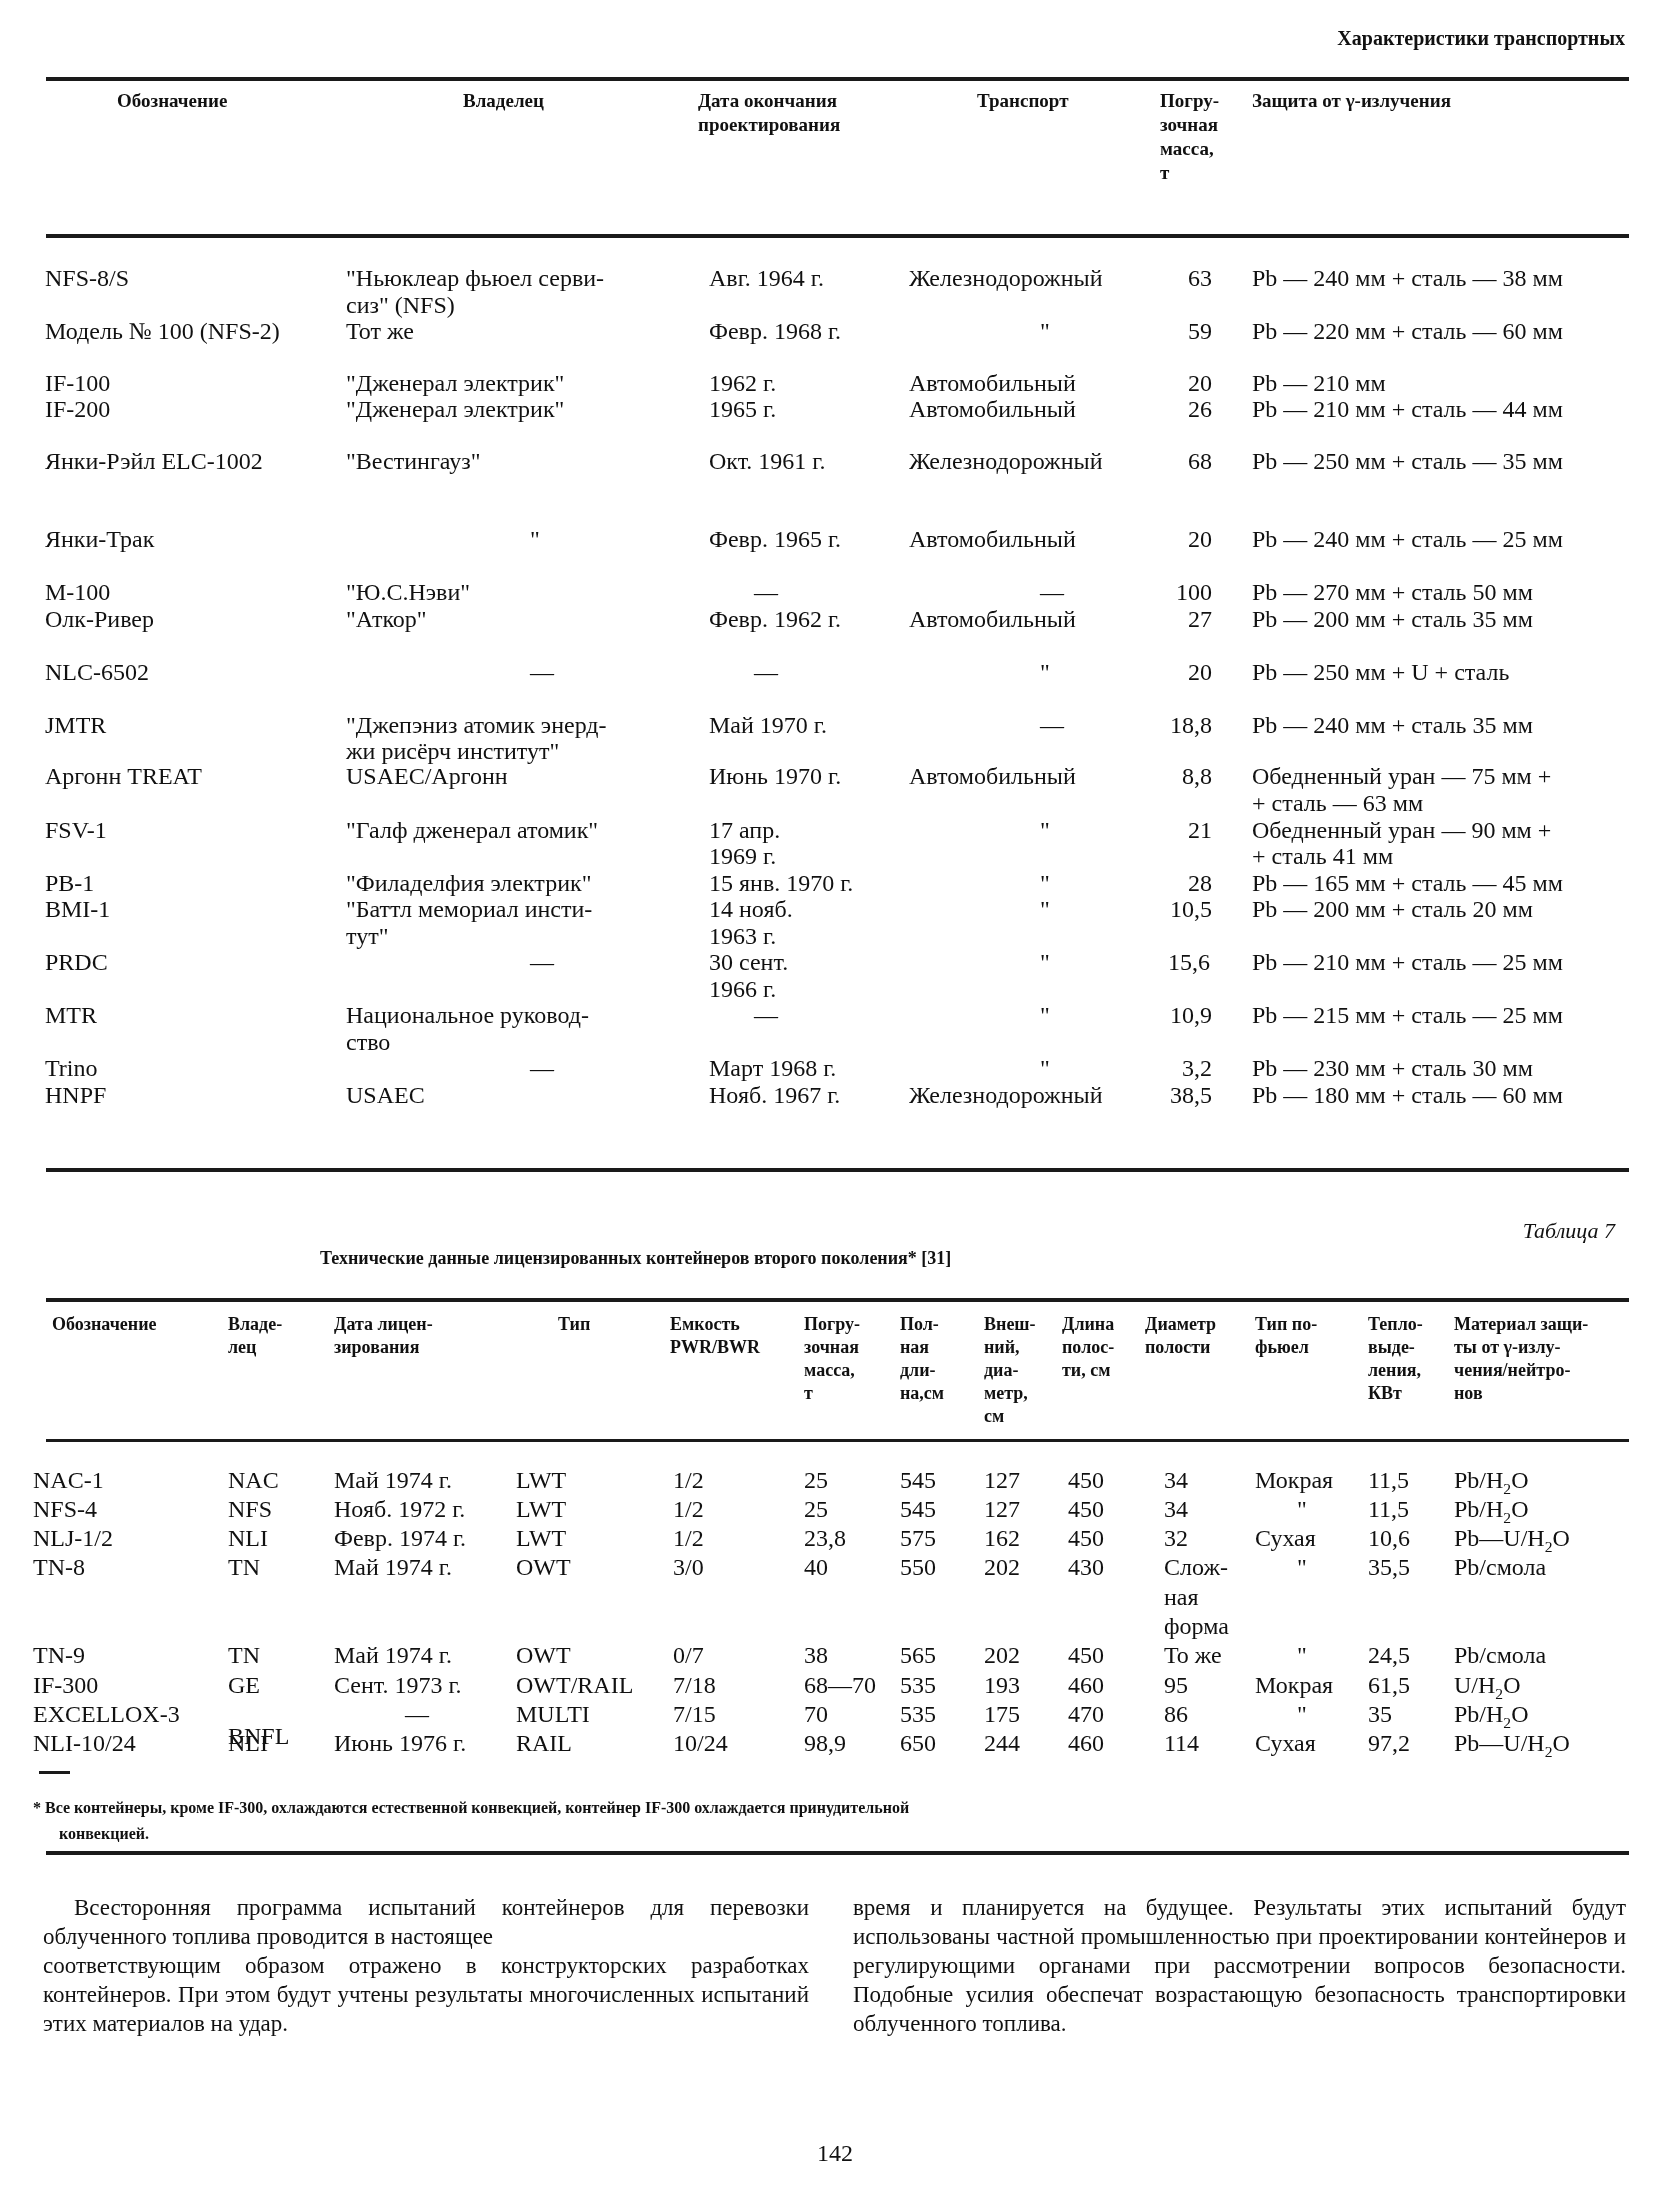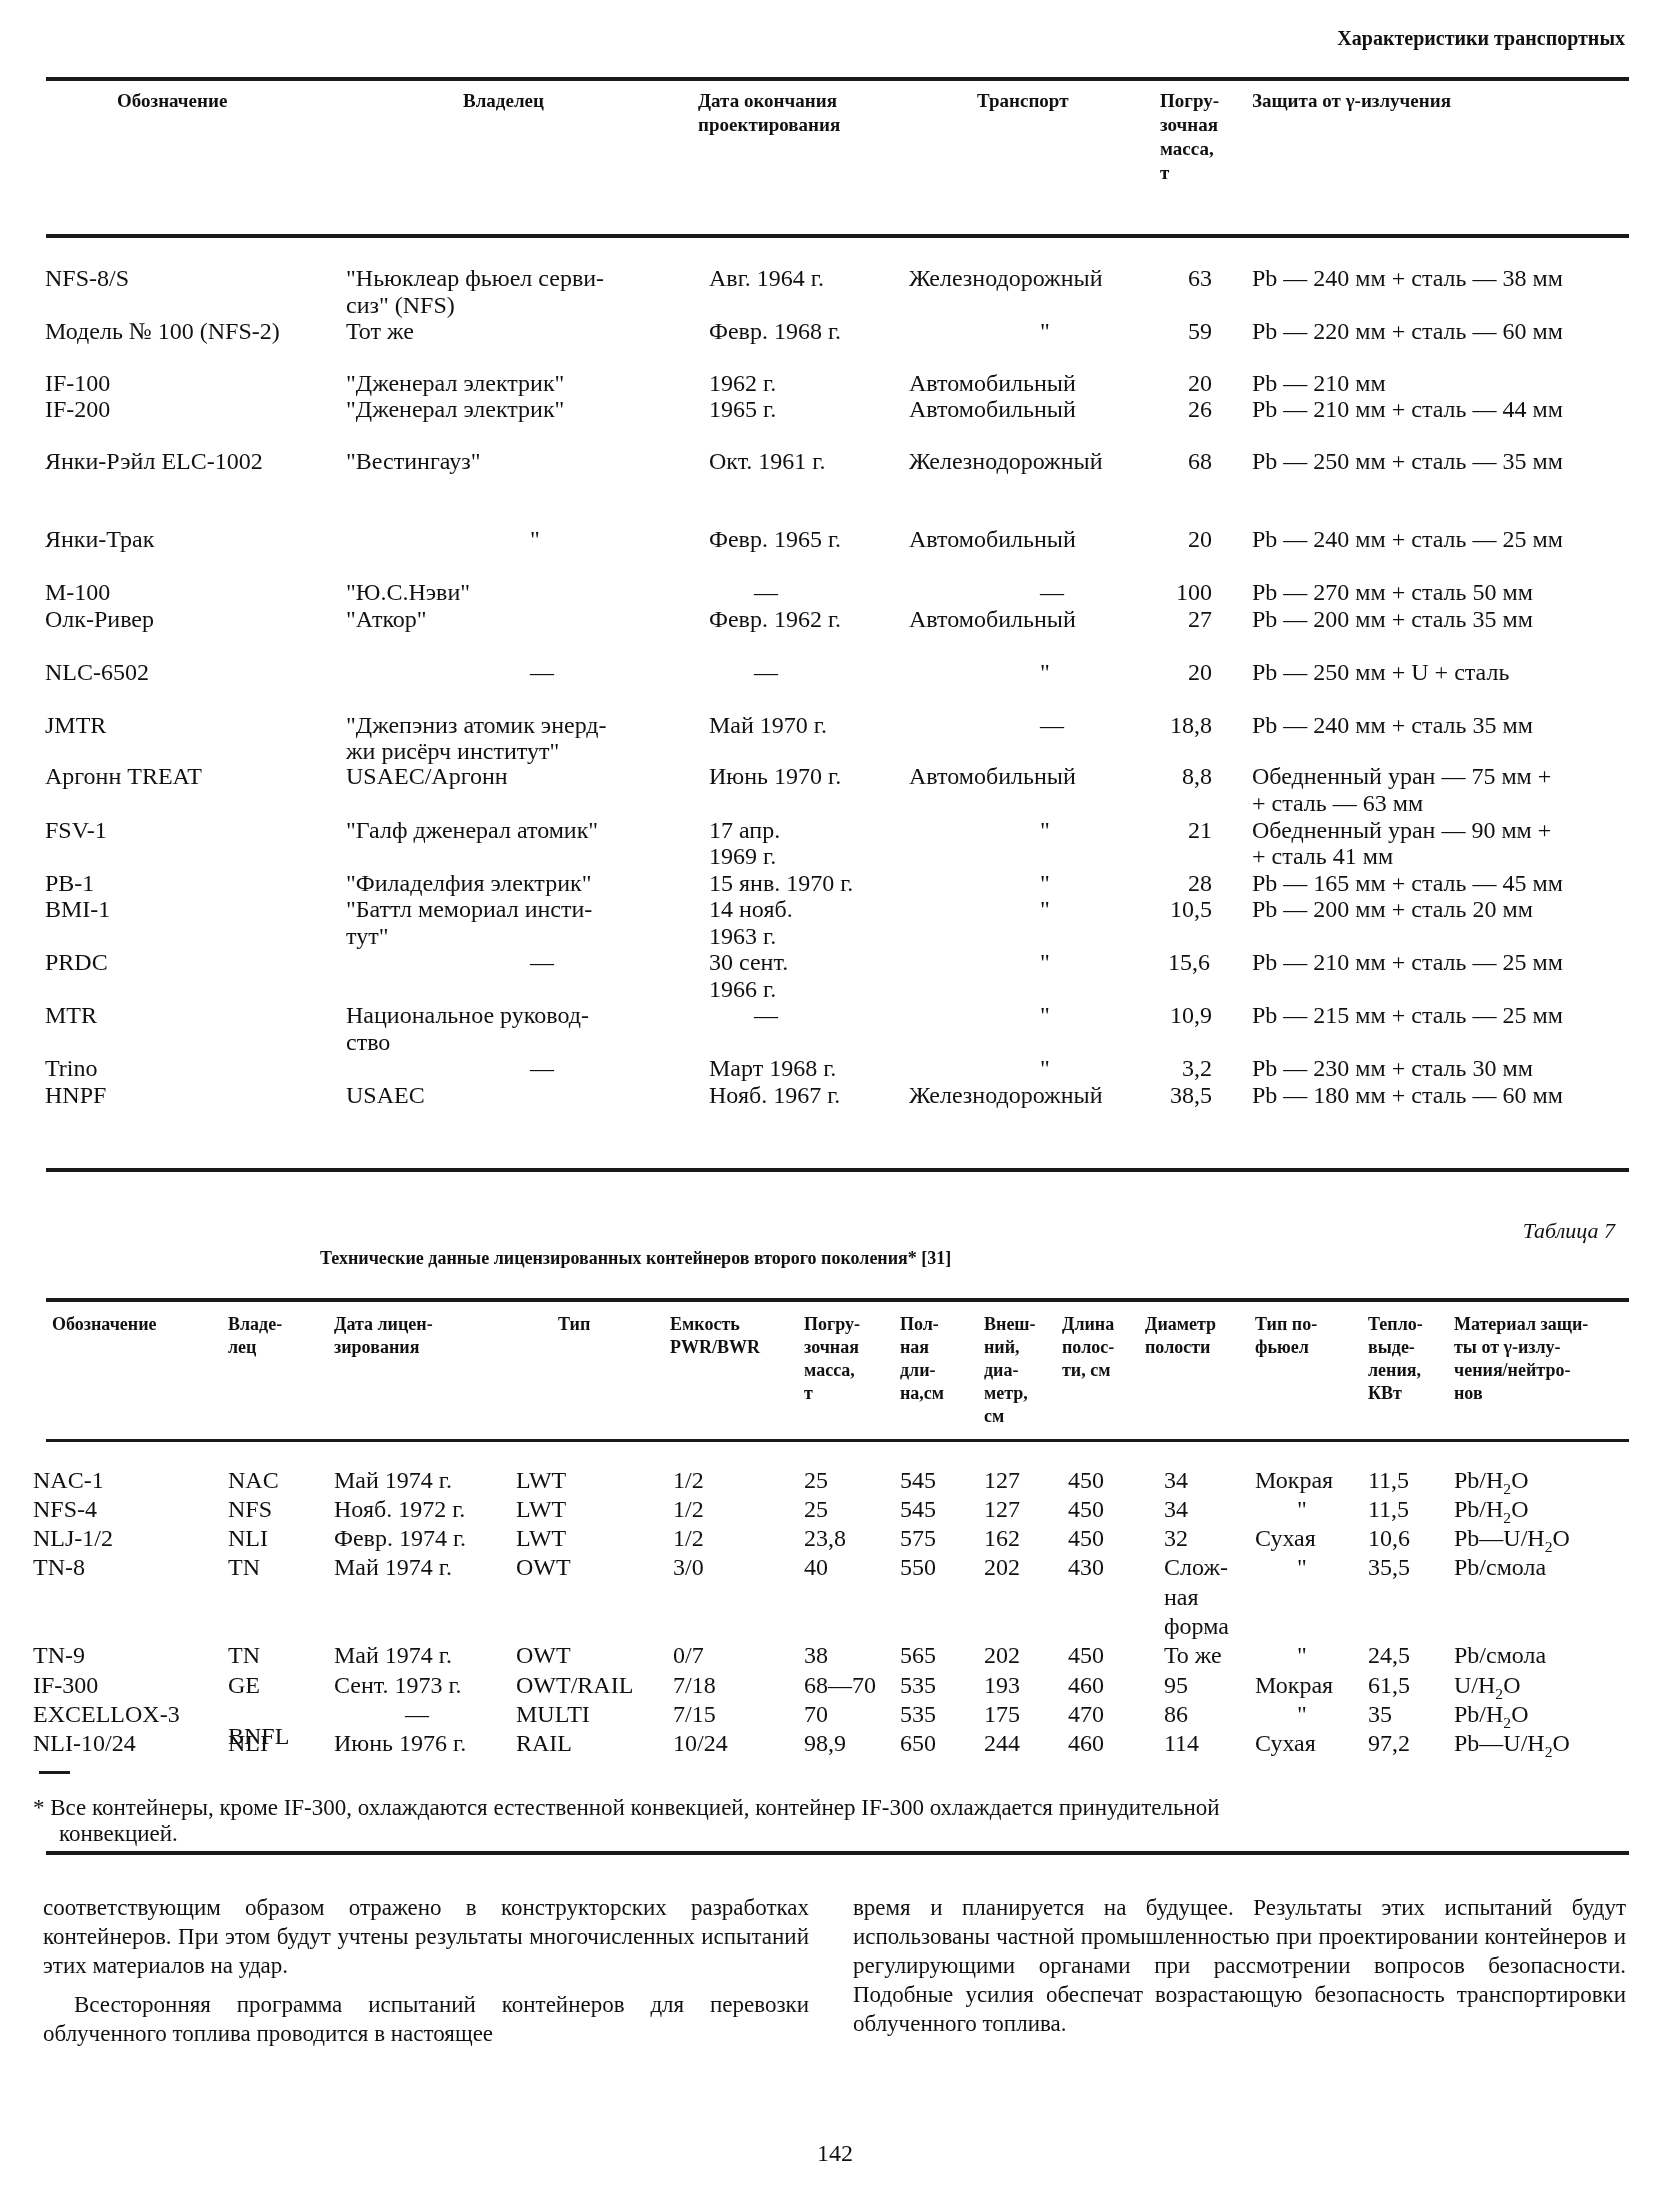"* Все контейнеры, кроме IF-300," .foot { font-size: 23px -> 16px; font-weight: normal -> bold }
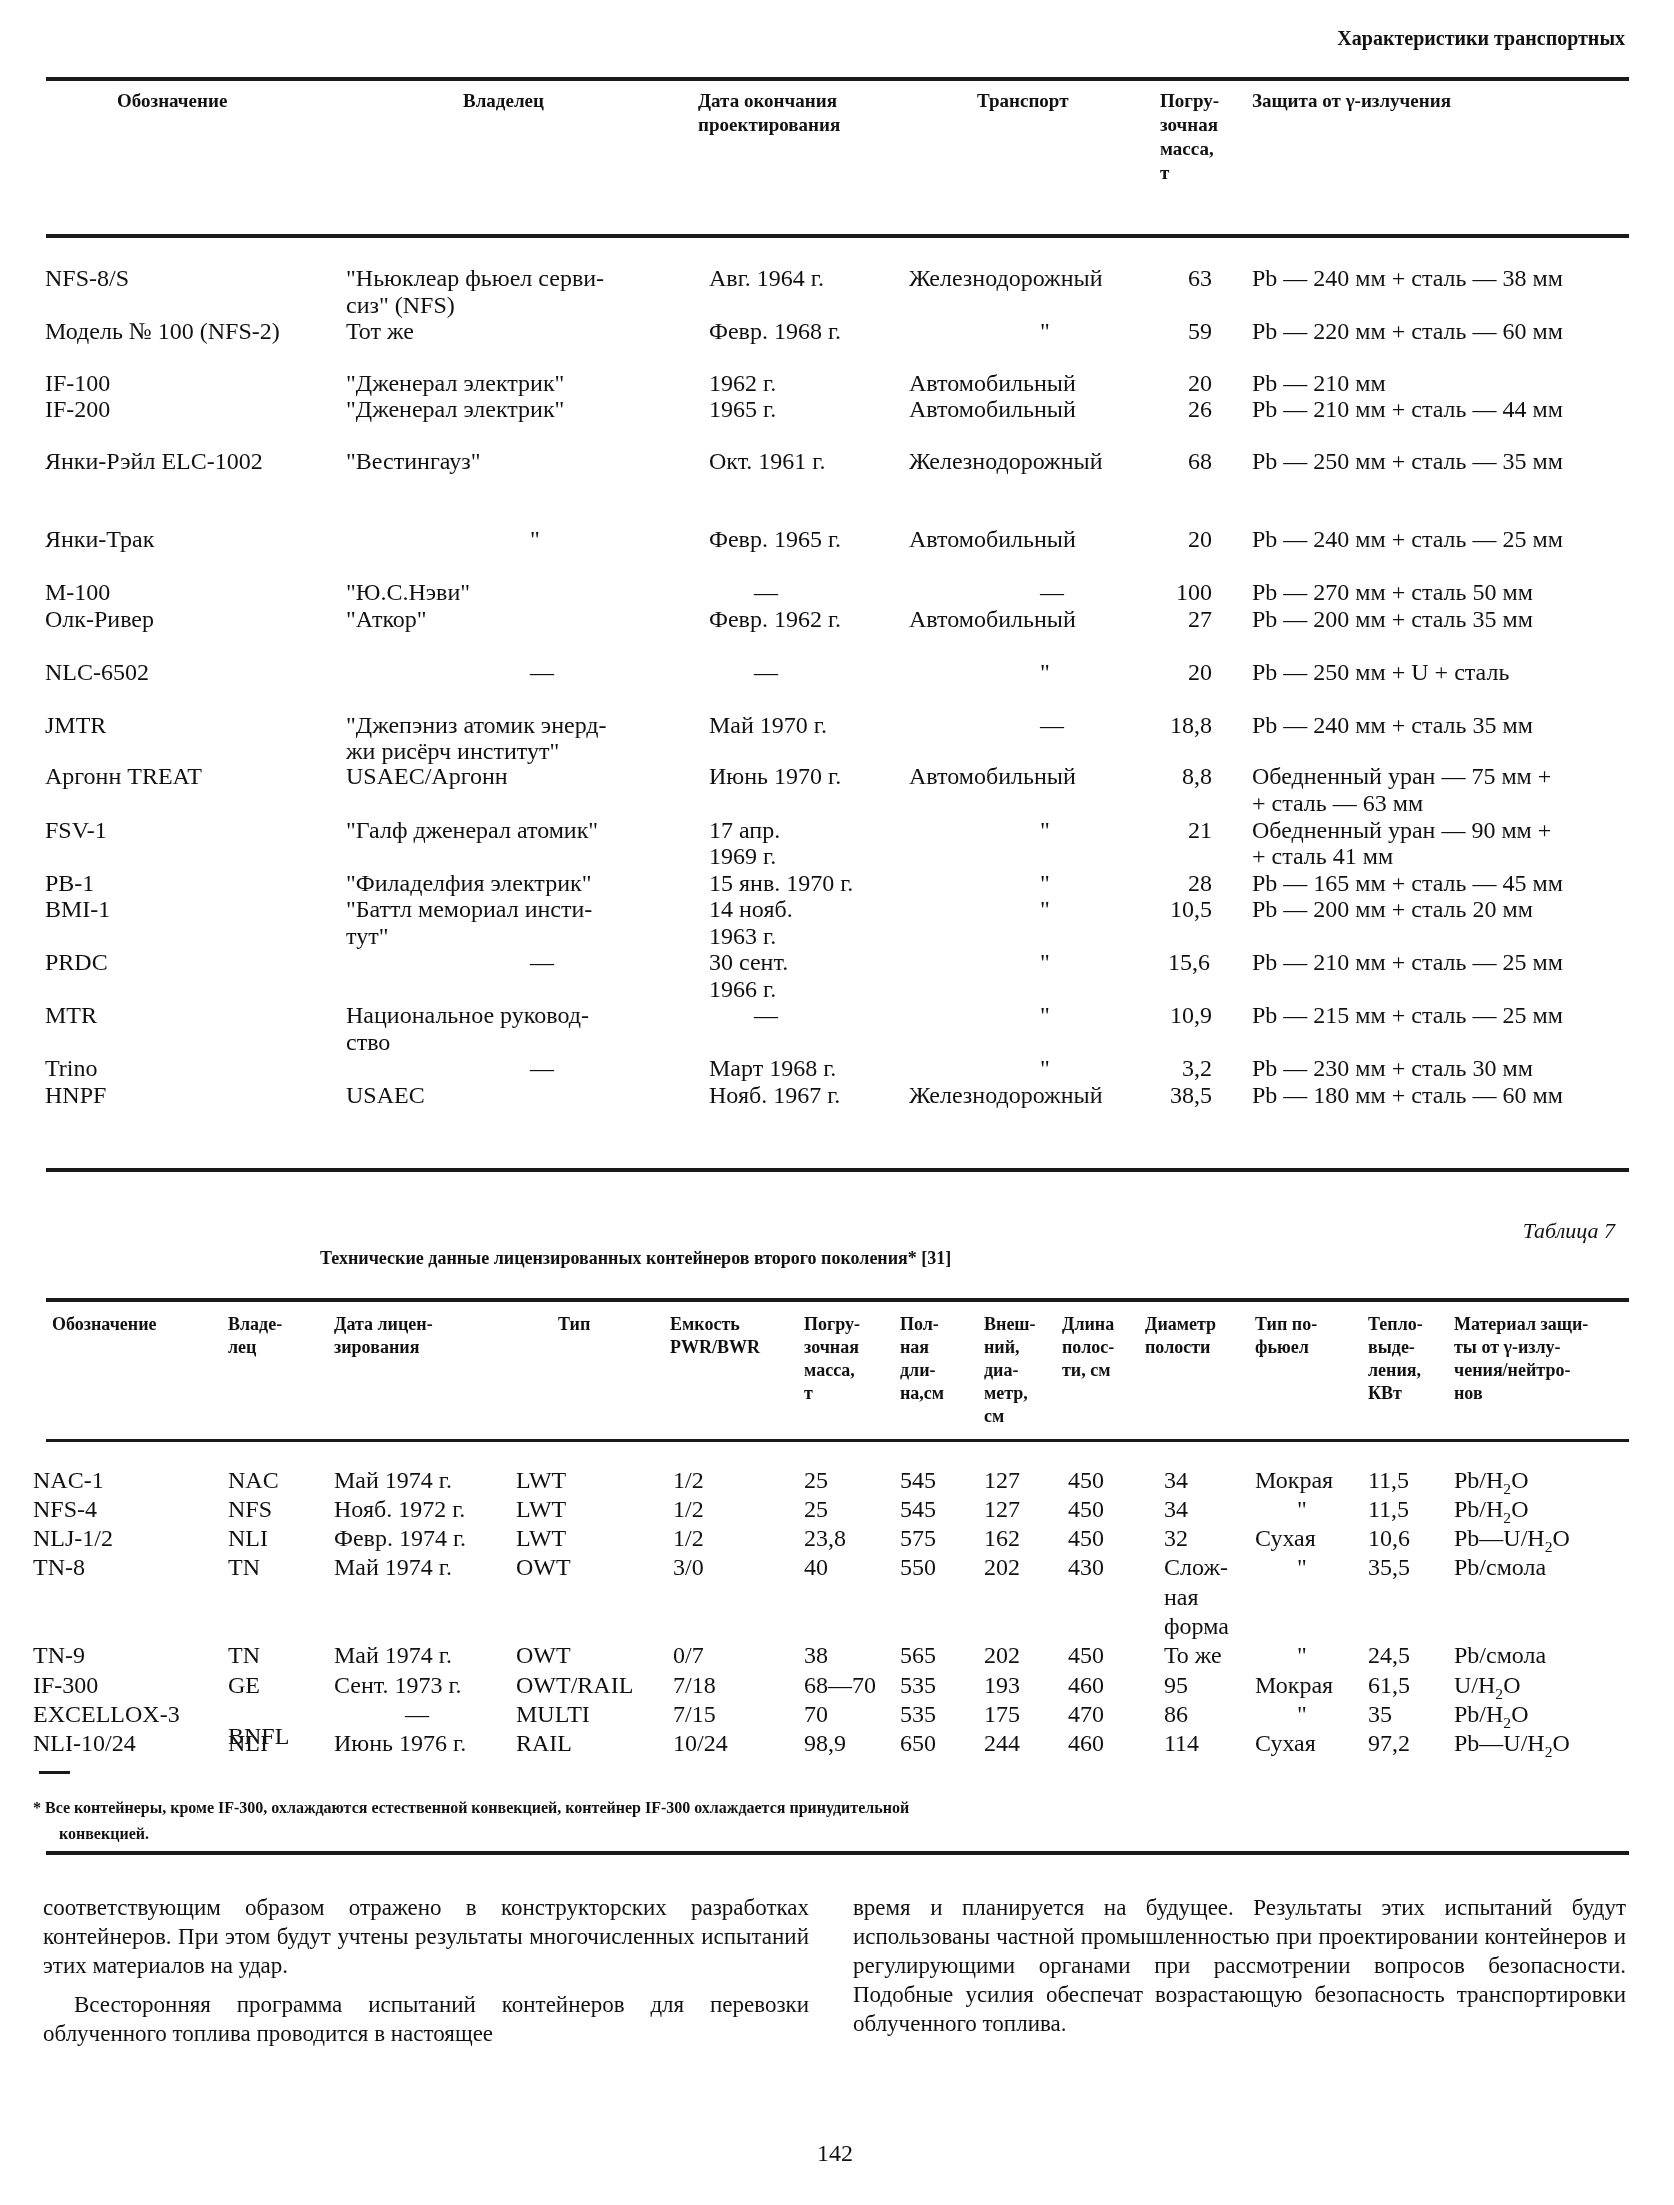"соответствующим образом отражено в" p { order: before "Всесторонняя программа испытаний" -> after "Всесторонняя программа испытаний" }
